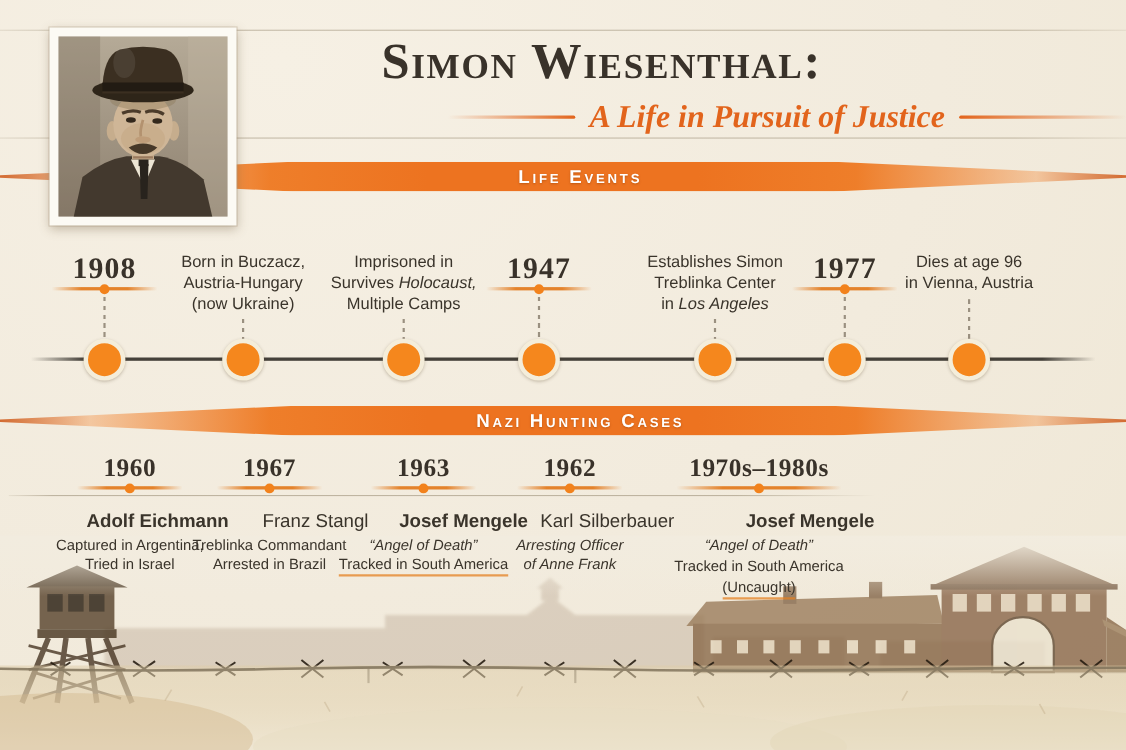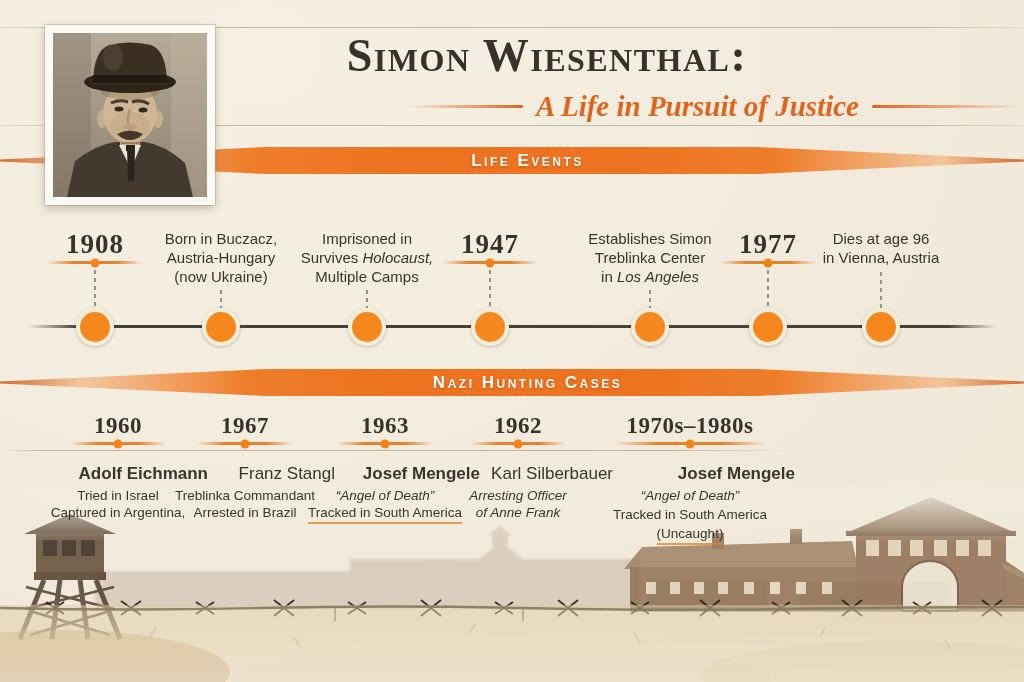"Tried in Israel" div.case-line { order: before "Captured in Argentina," -> after "Captured in Argentina," }
